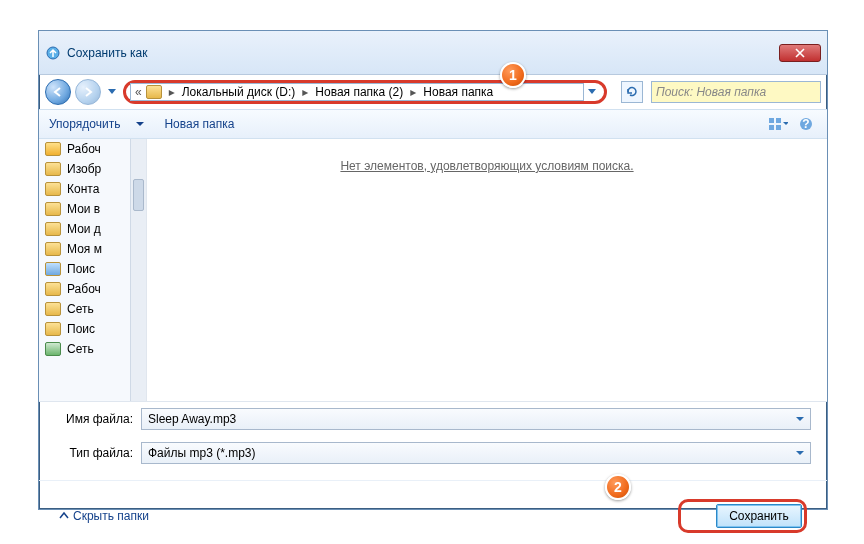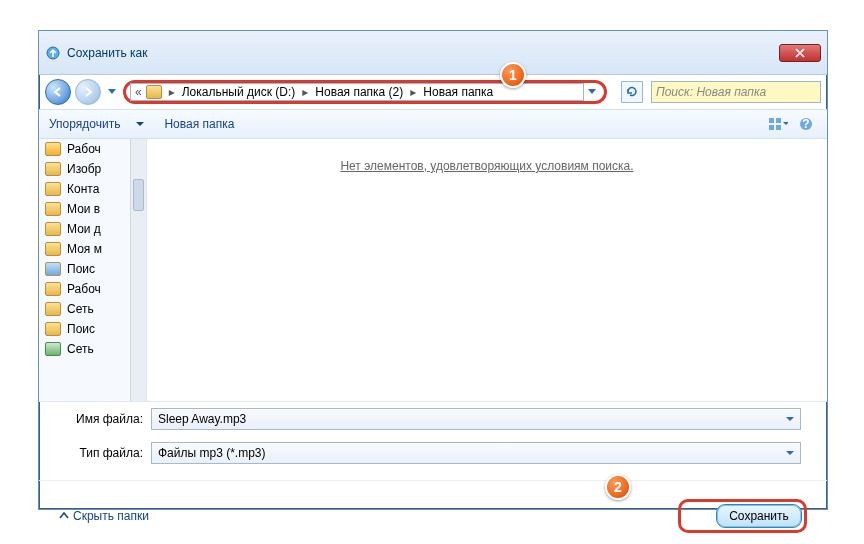"Имя файла:" .fieldrow { padding: 6px 26px -> 6px 16px }
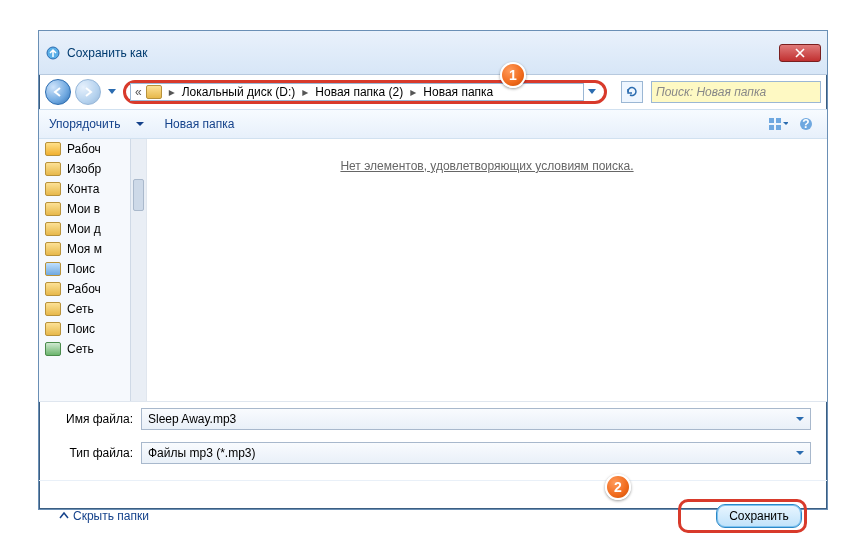"Сохранить" .btn.primary-wrap .inner { border-radius: 9px -> 2px }
